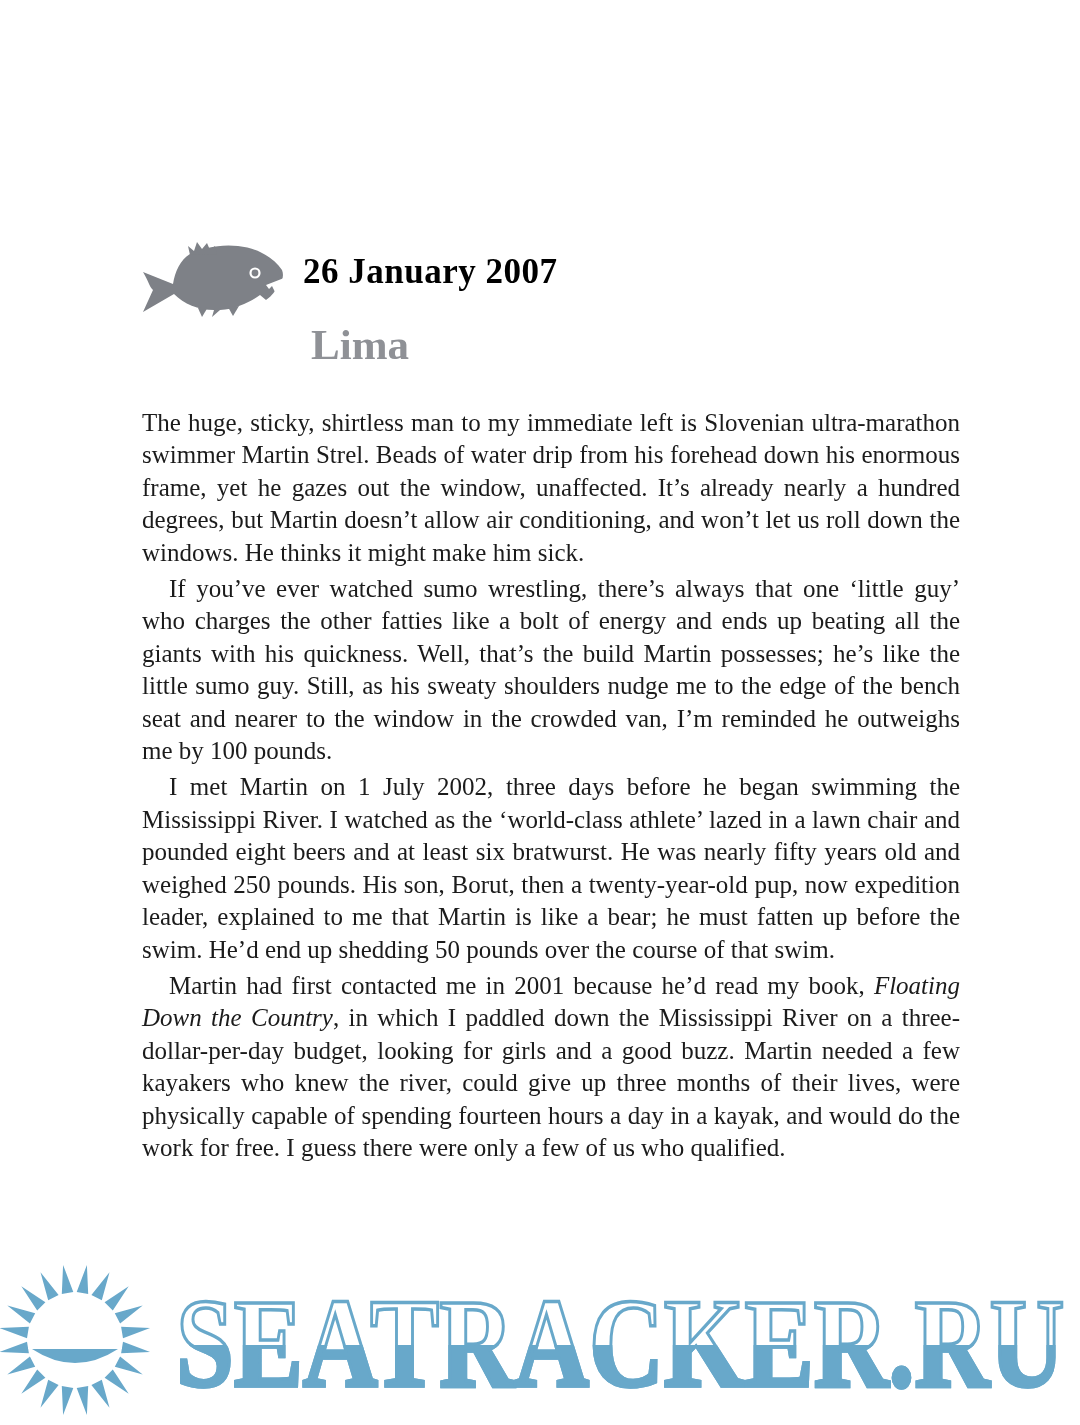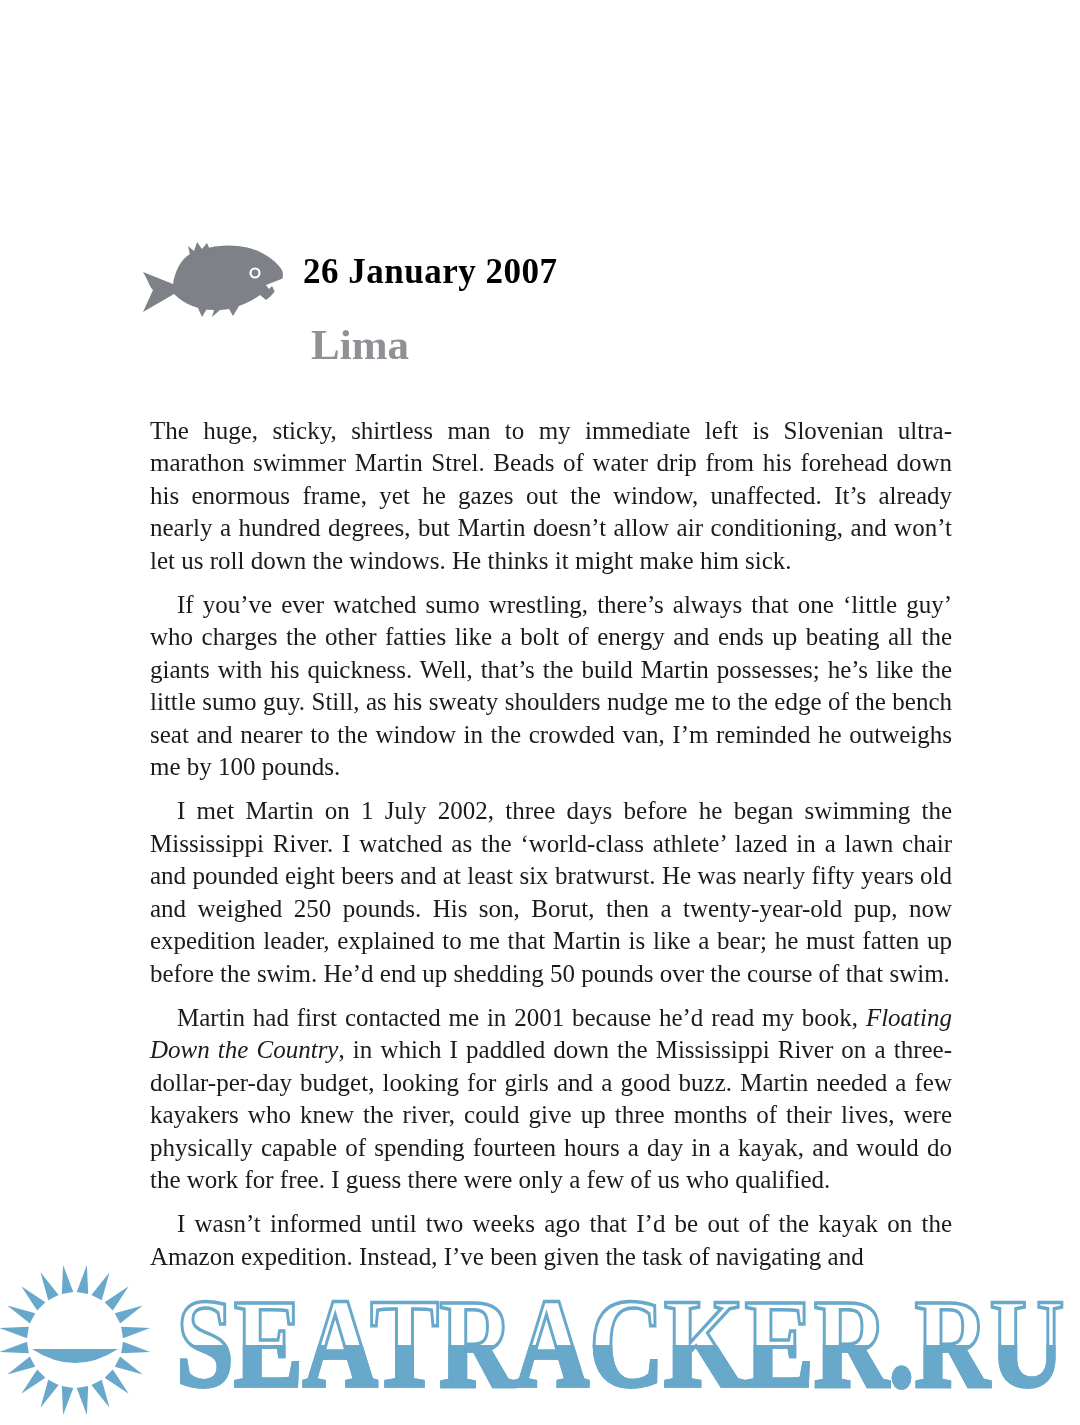"The huge, sticky, shirtless man" #text-column p { margin: 12px -> 4px }
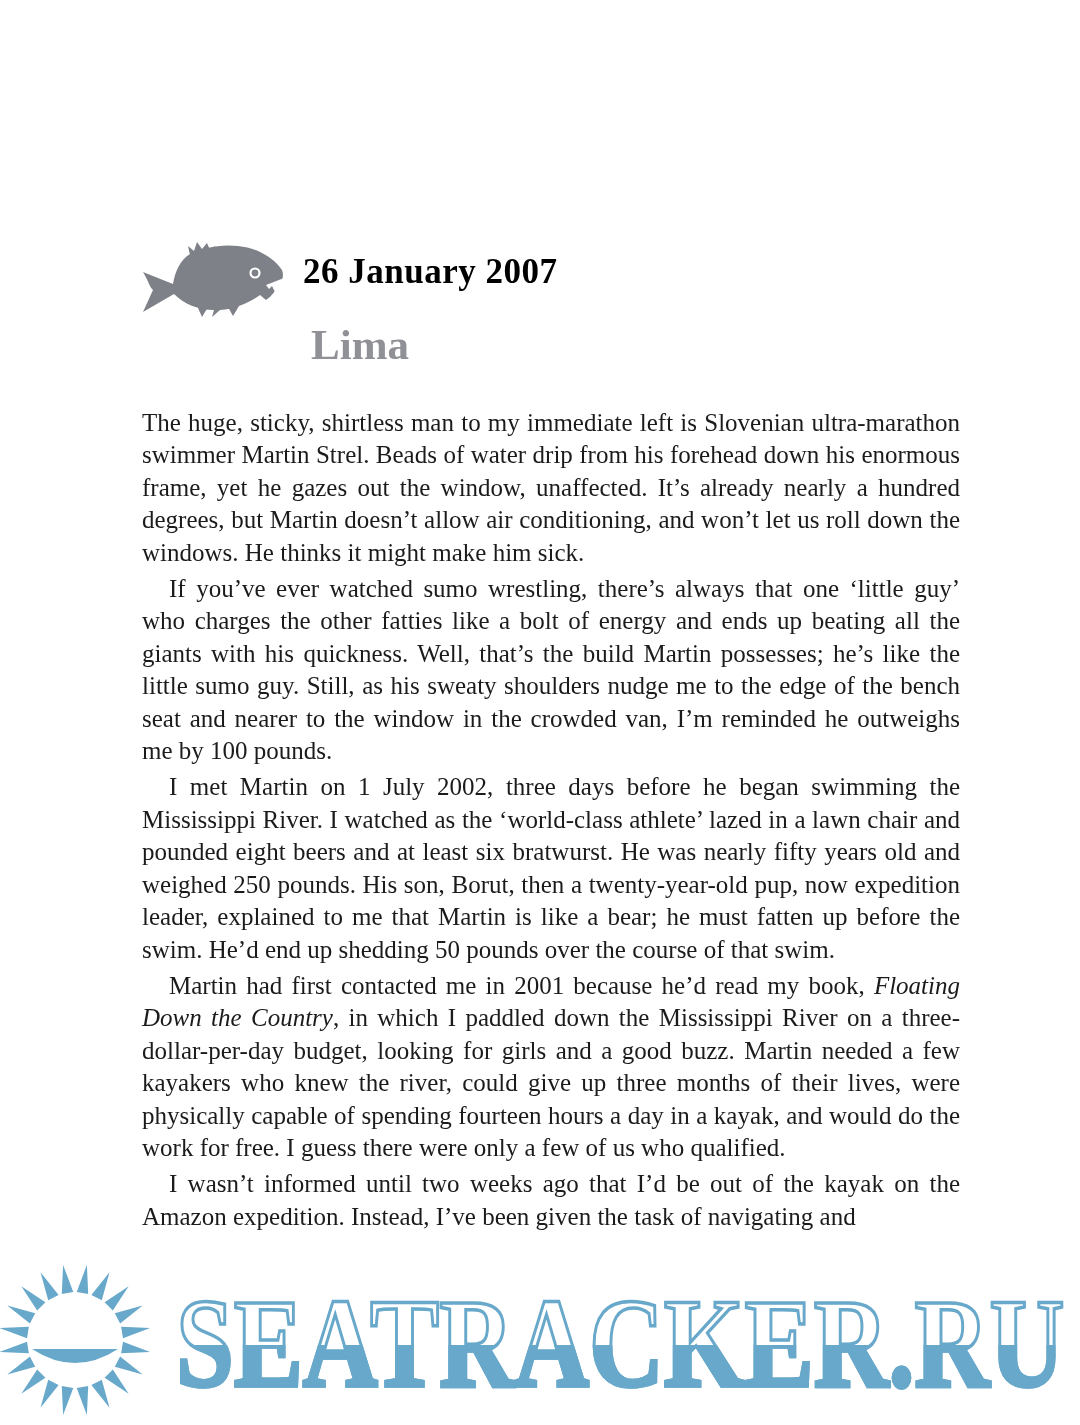"I wasn’t informed until two" p.indent { html: <p>I wasn’t informed until two weeks ago that I’d be out of the kayak on the Amazon expedition. Instead, I’ve been given the task of navigating and</p> -> none }
